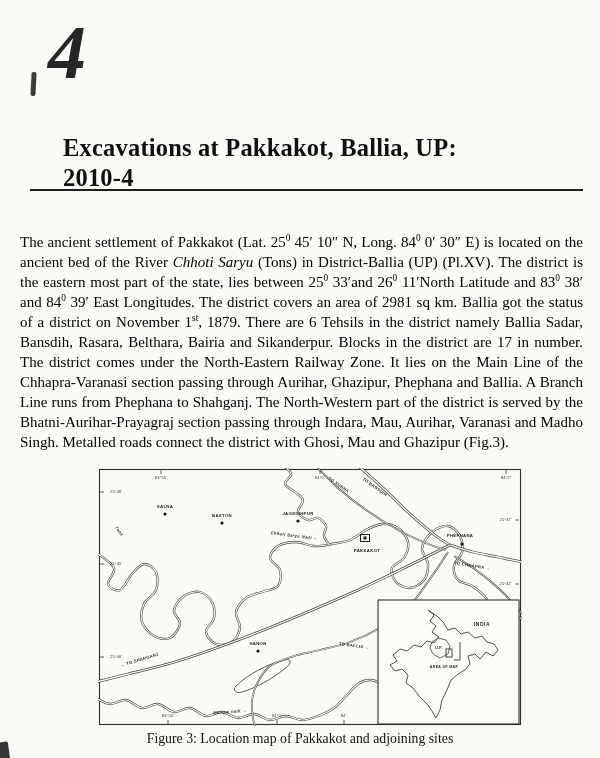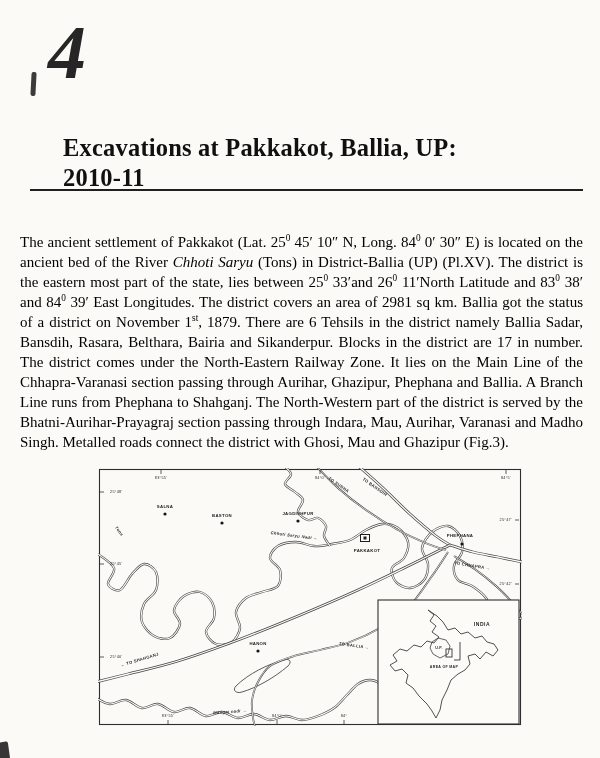"2010-11" span { text: 2010-11 -> 2010-4 }
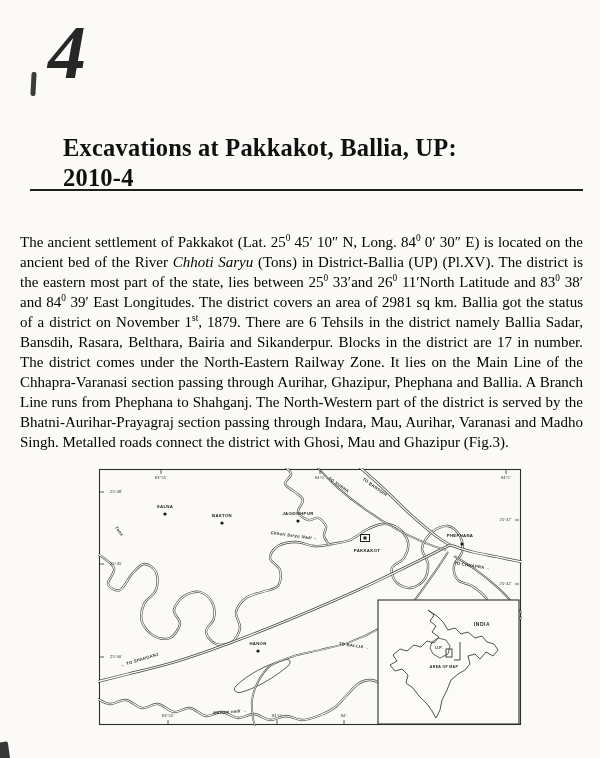"Figure 3: Location map of" p.figure-caption { html: none -> <p>Figure 3: Location map of Pakkakot and adjoining sites</p> }
